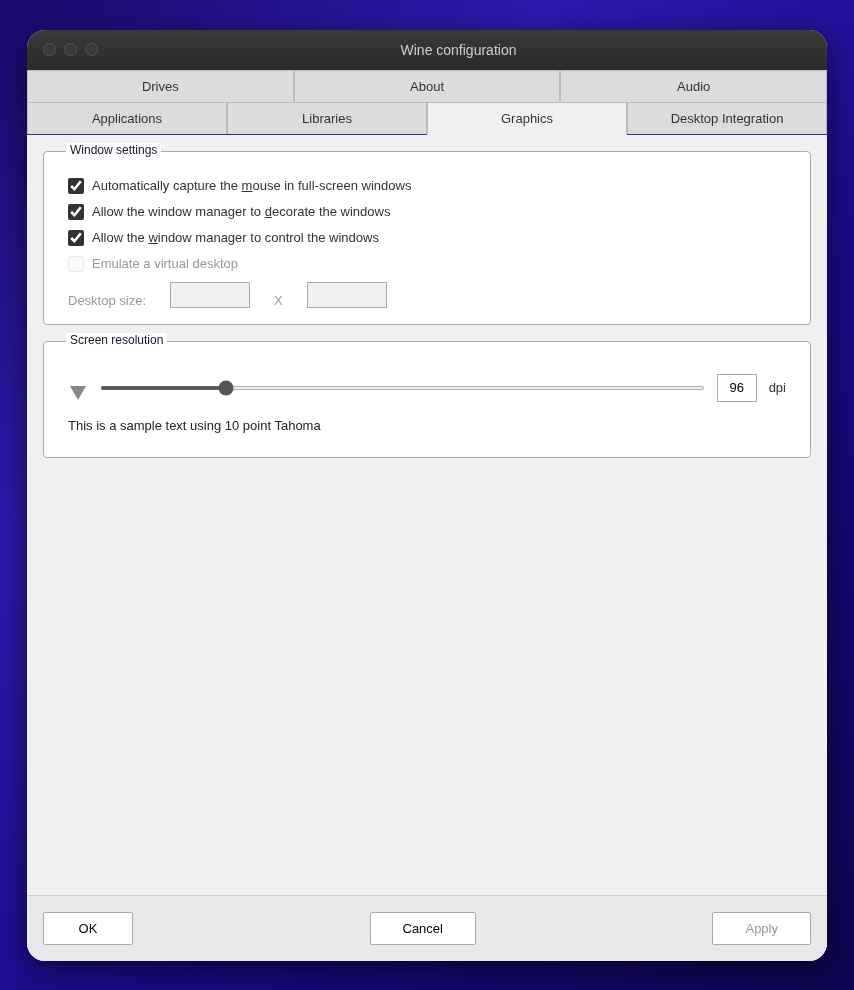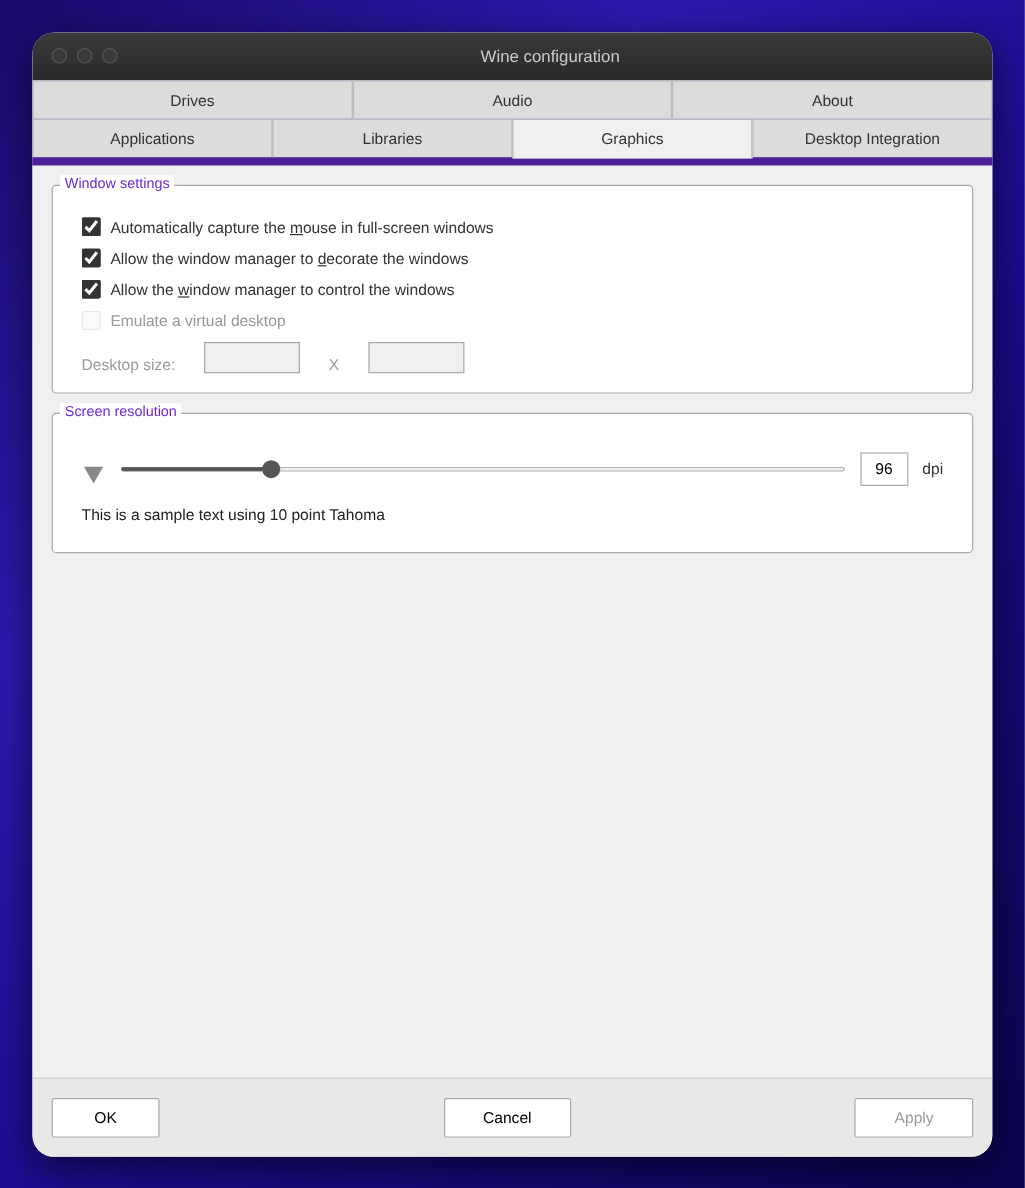"Drives" .tab-bar { background: #6d28d9 -> #fde047; border-bottom: 7px solid #4c1d95 -> 1px solid #4c1d95 }
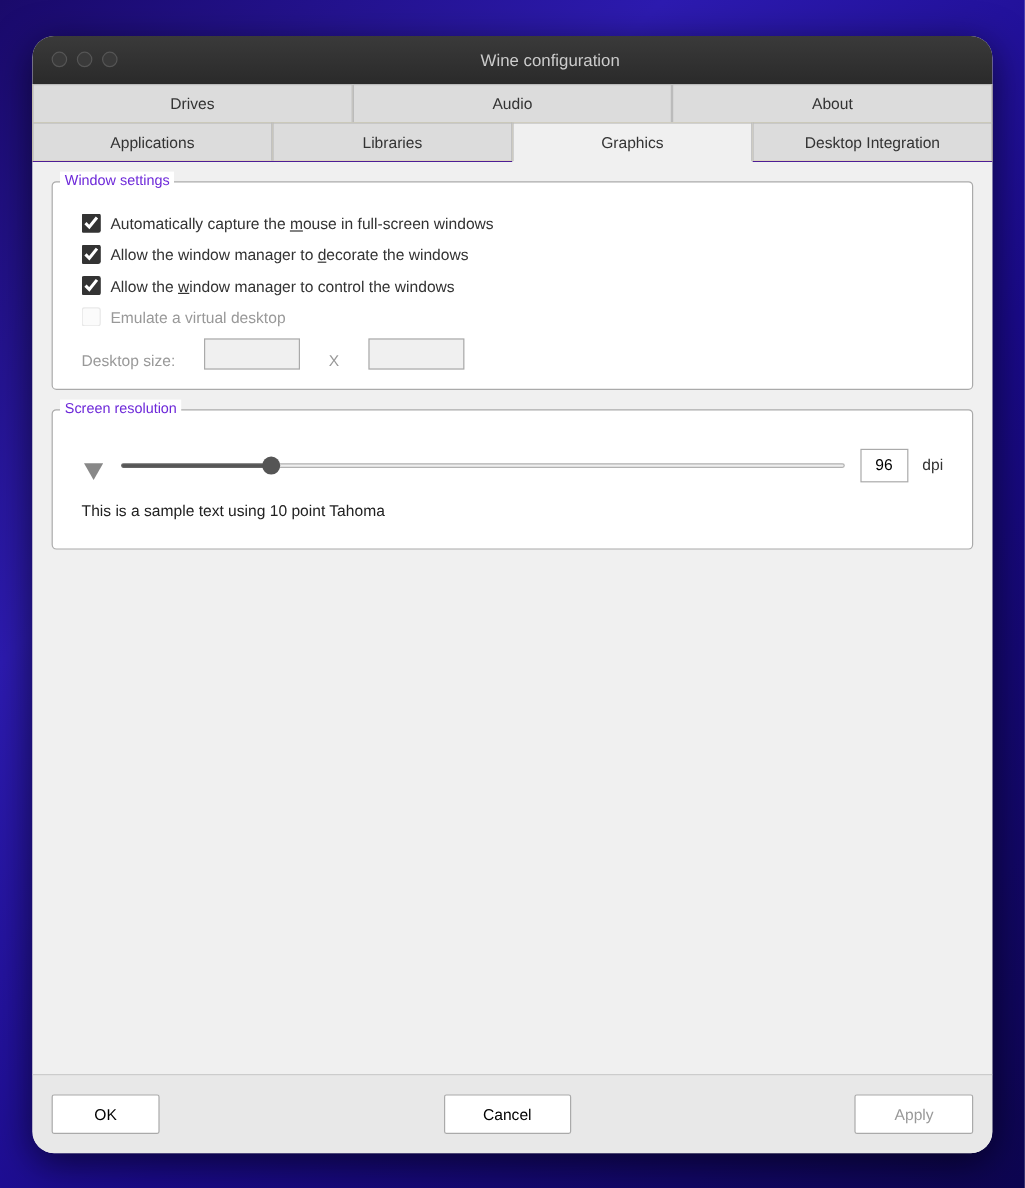"Audio" div.tab { order: before "About" -> after "About" }
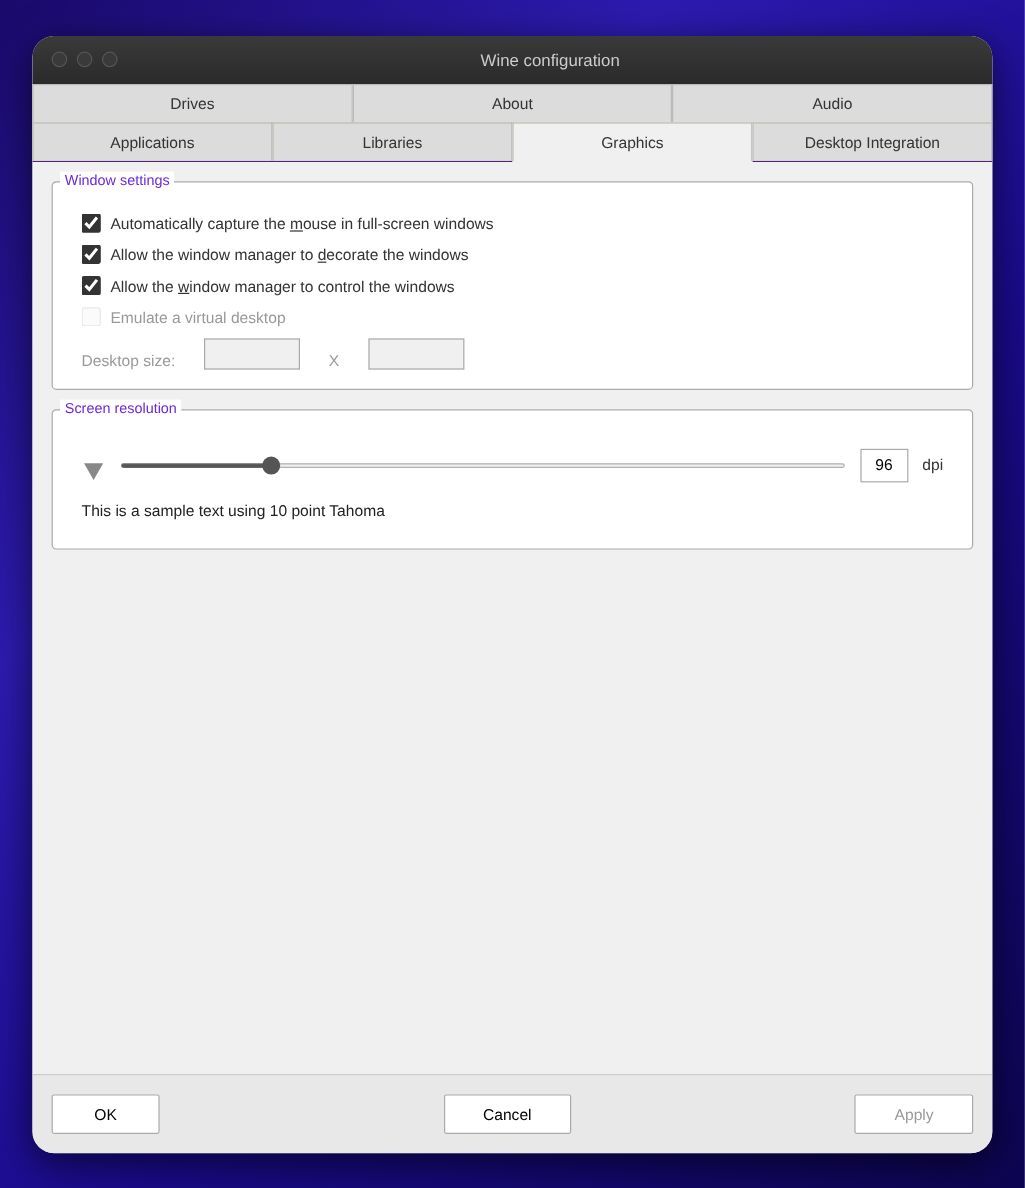"Window settings" .group-box-title { color: #6d28d9 -> #0f172a; left: 6px -> 22px }
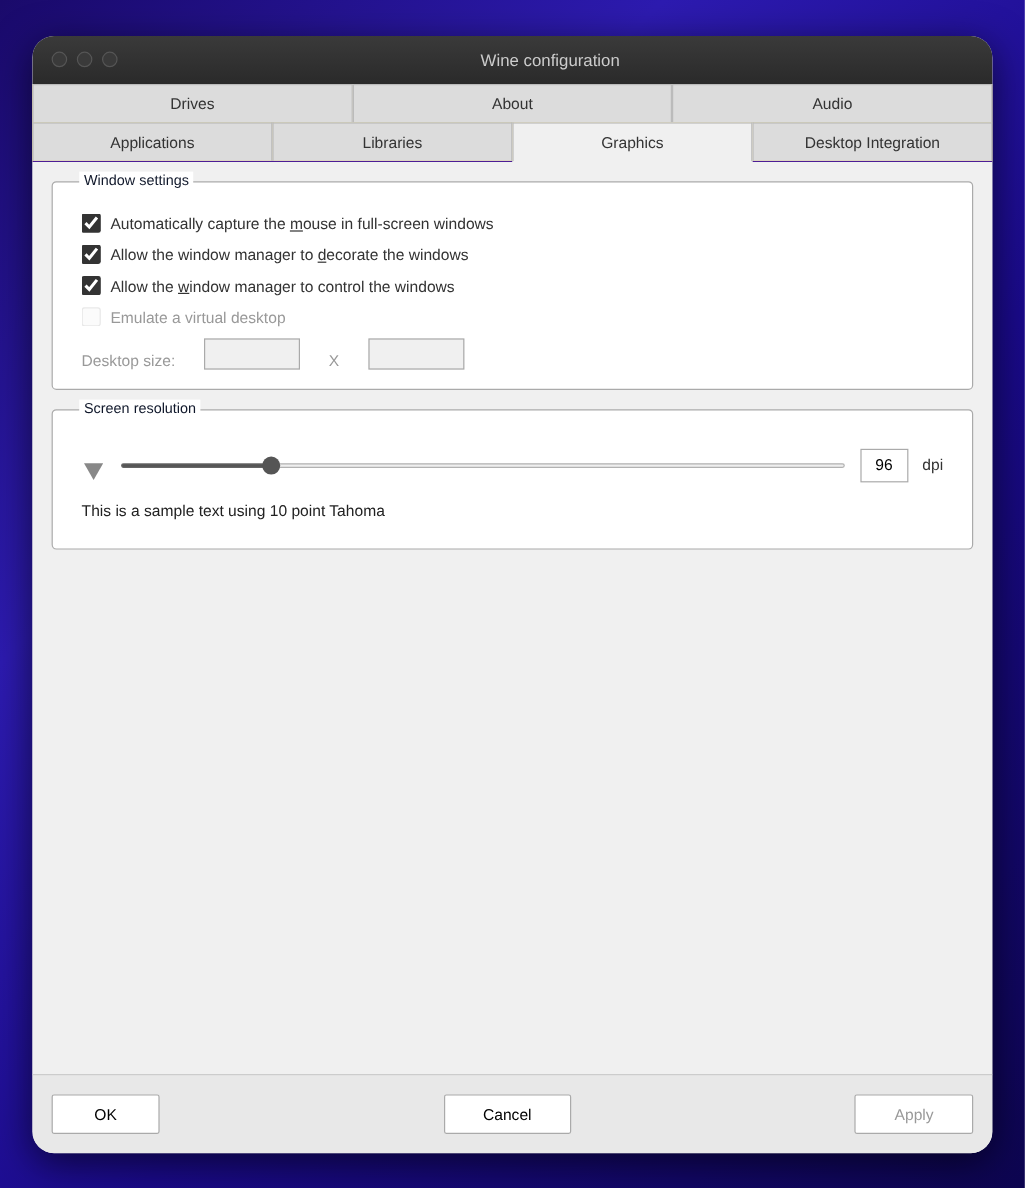"Automatically capture the mouse in" .checkbox-row { align-items: flex-end -> center }
